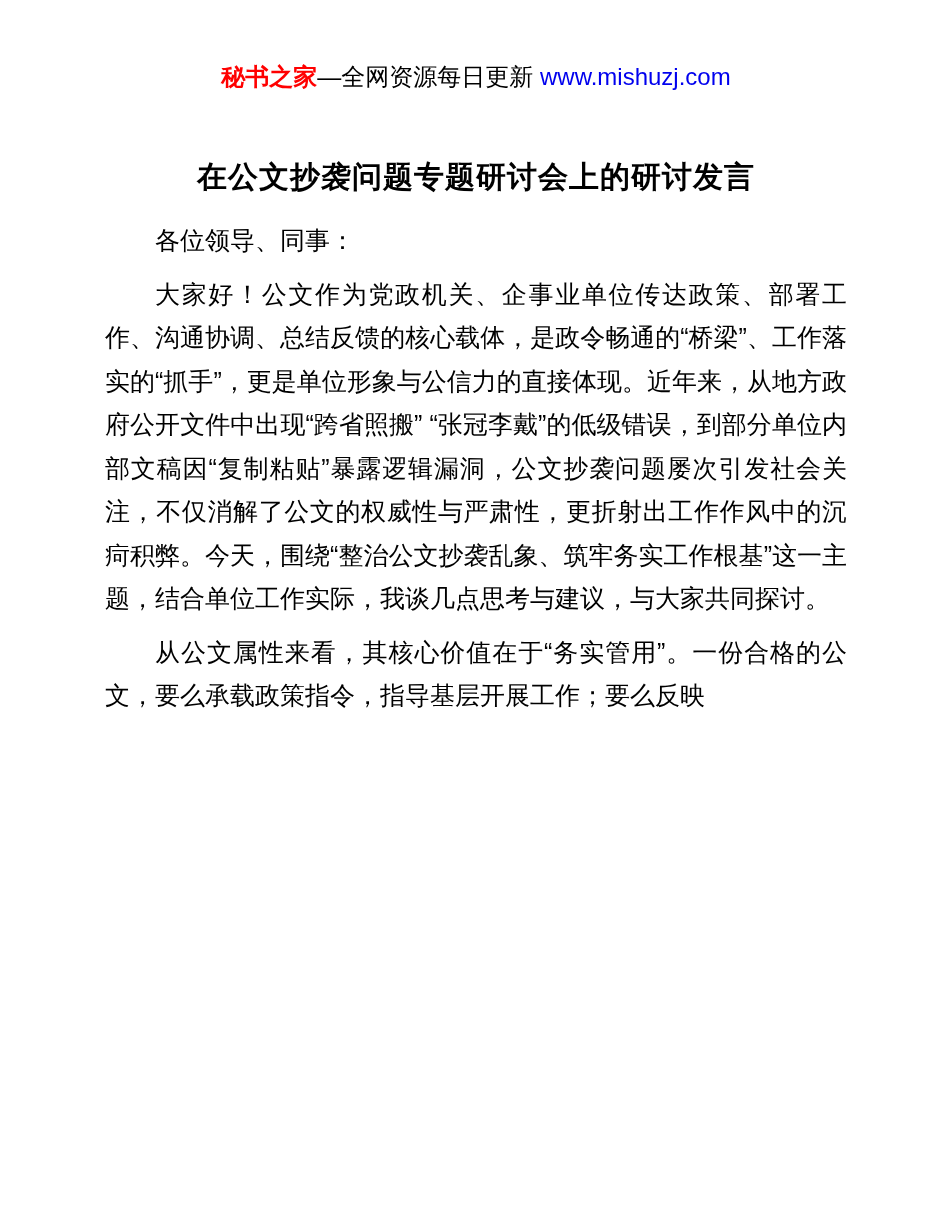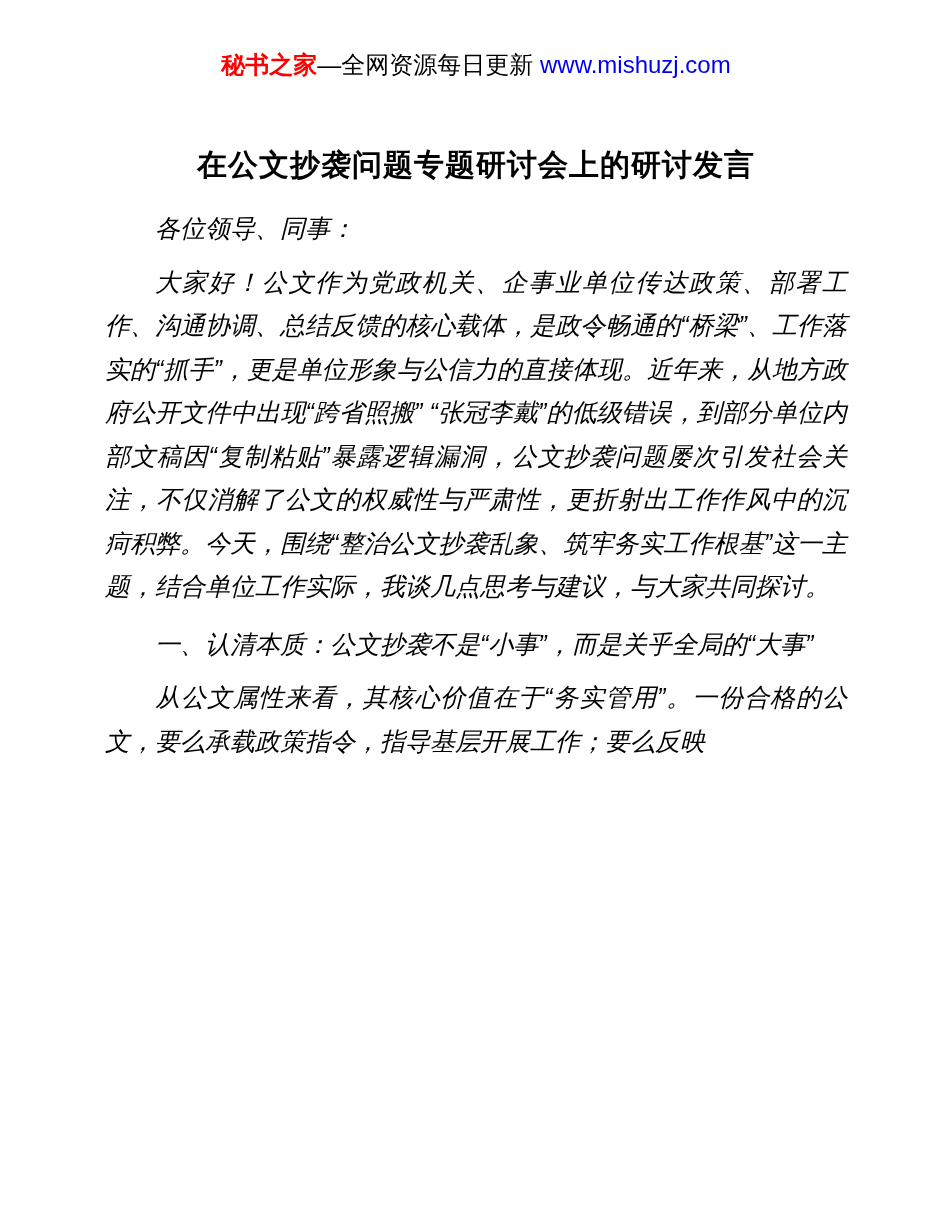"秘书之家—全网资源每日更新 www.mishuzj.com" .header-line { padding-top: 48px -> 60px }
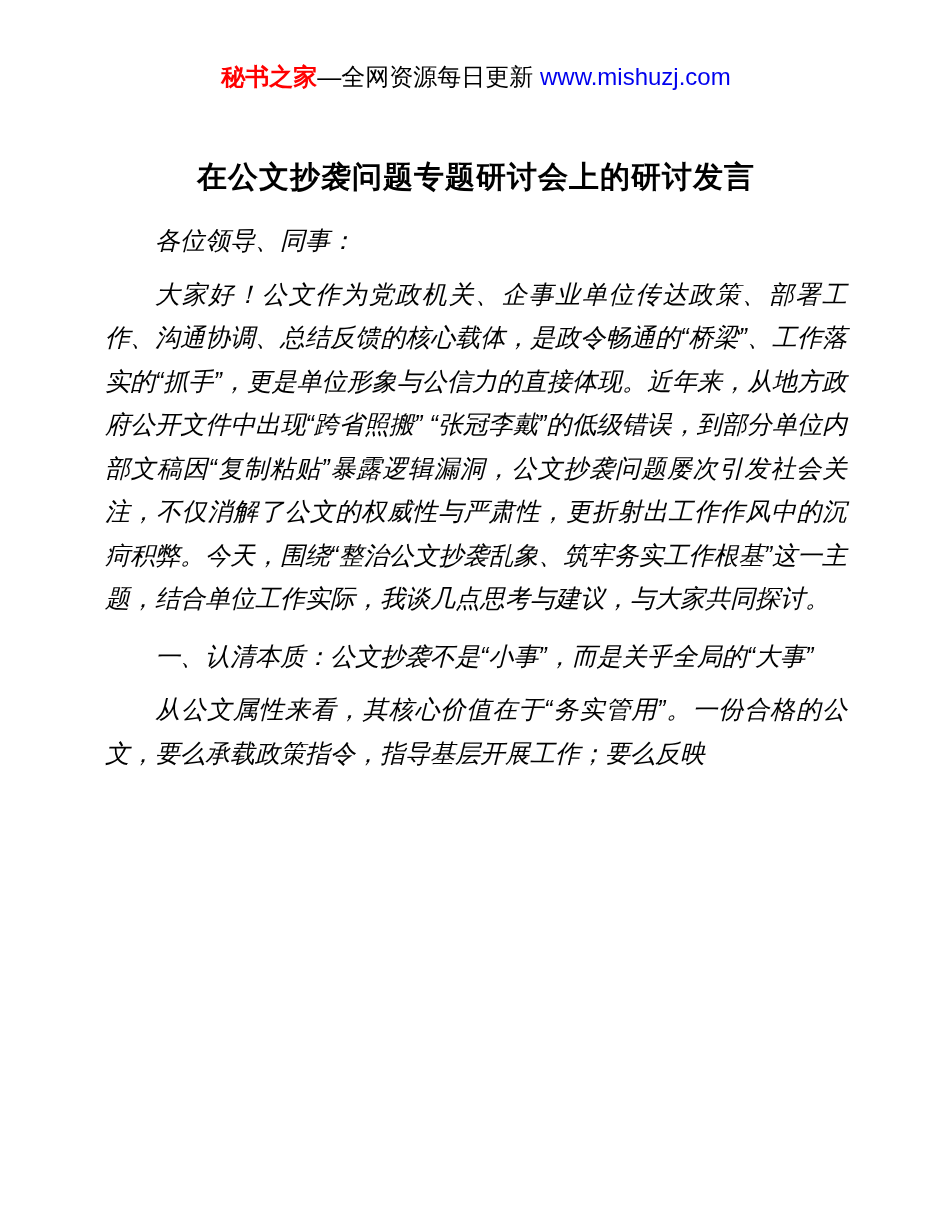"各位领导、同事：" .para { font-style: italic -> none }
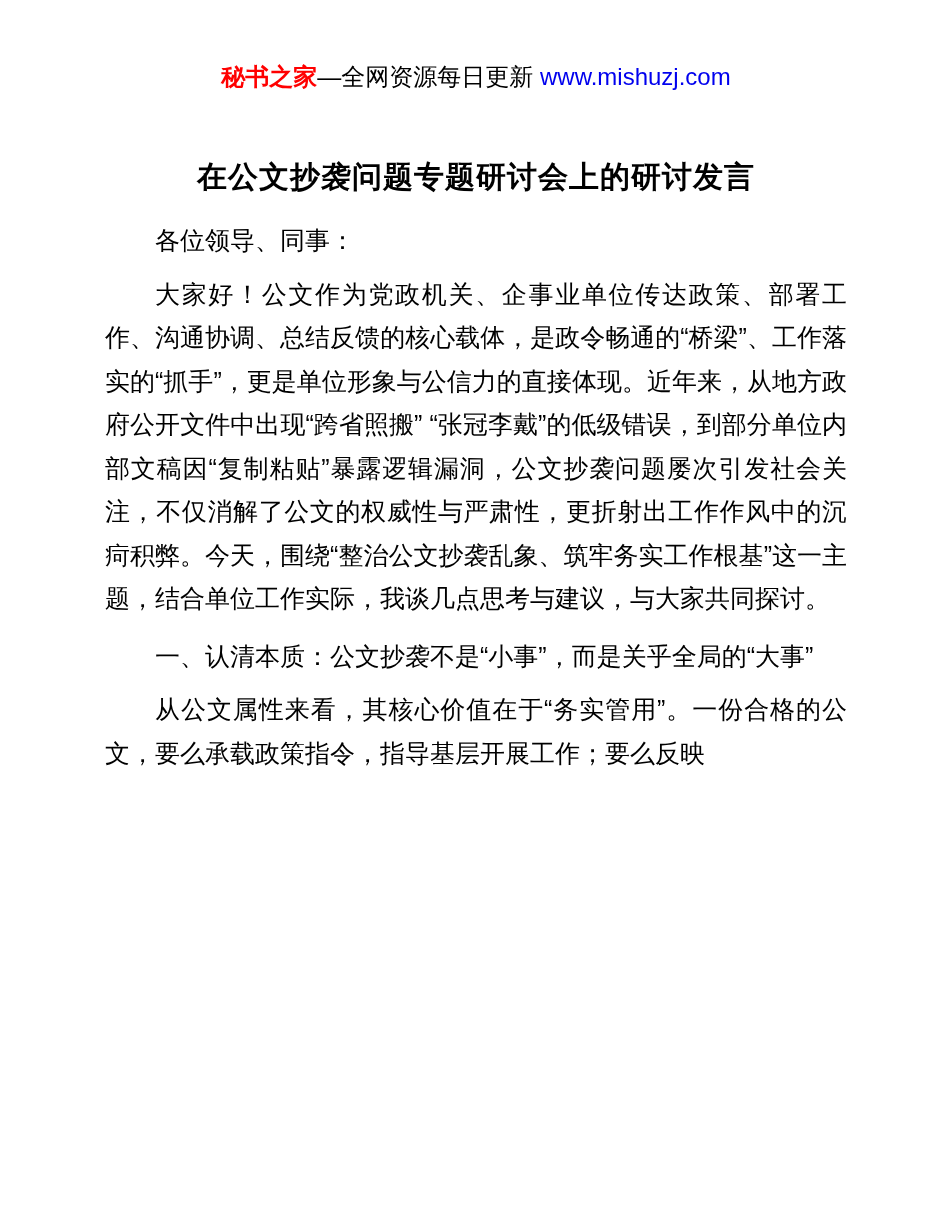"一、认清本质：公文抄袭不是“小事”，而是关乎全局的“大事”" p.para { html: <p>一、认清本质：公文抄袭不是“小事”，而是关乎全局的“大事”</p> -> none }
